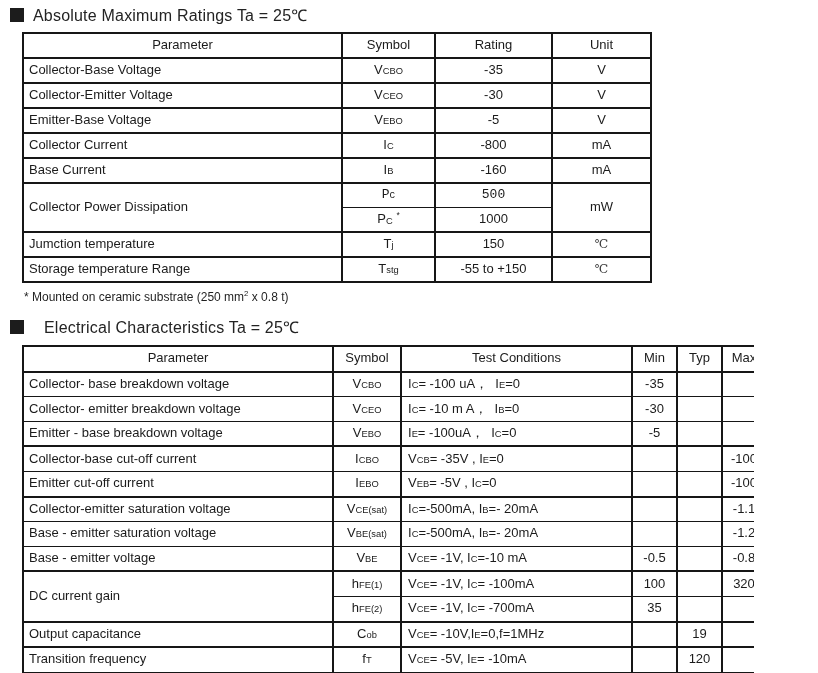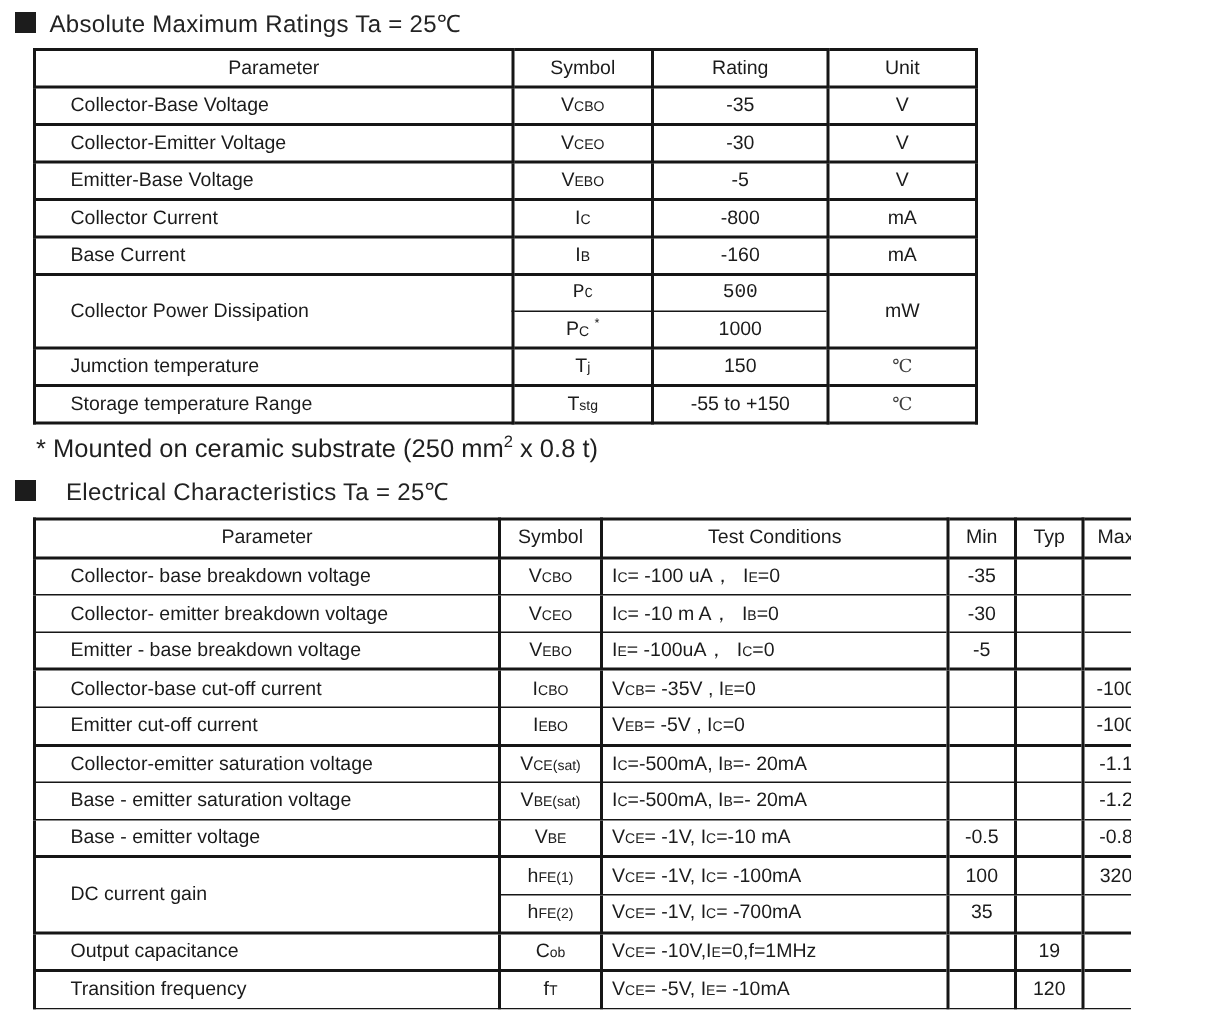"Collector-Base Voltage" .p { padding-left: 23px -> 5px }
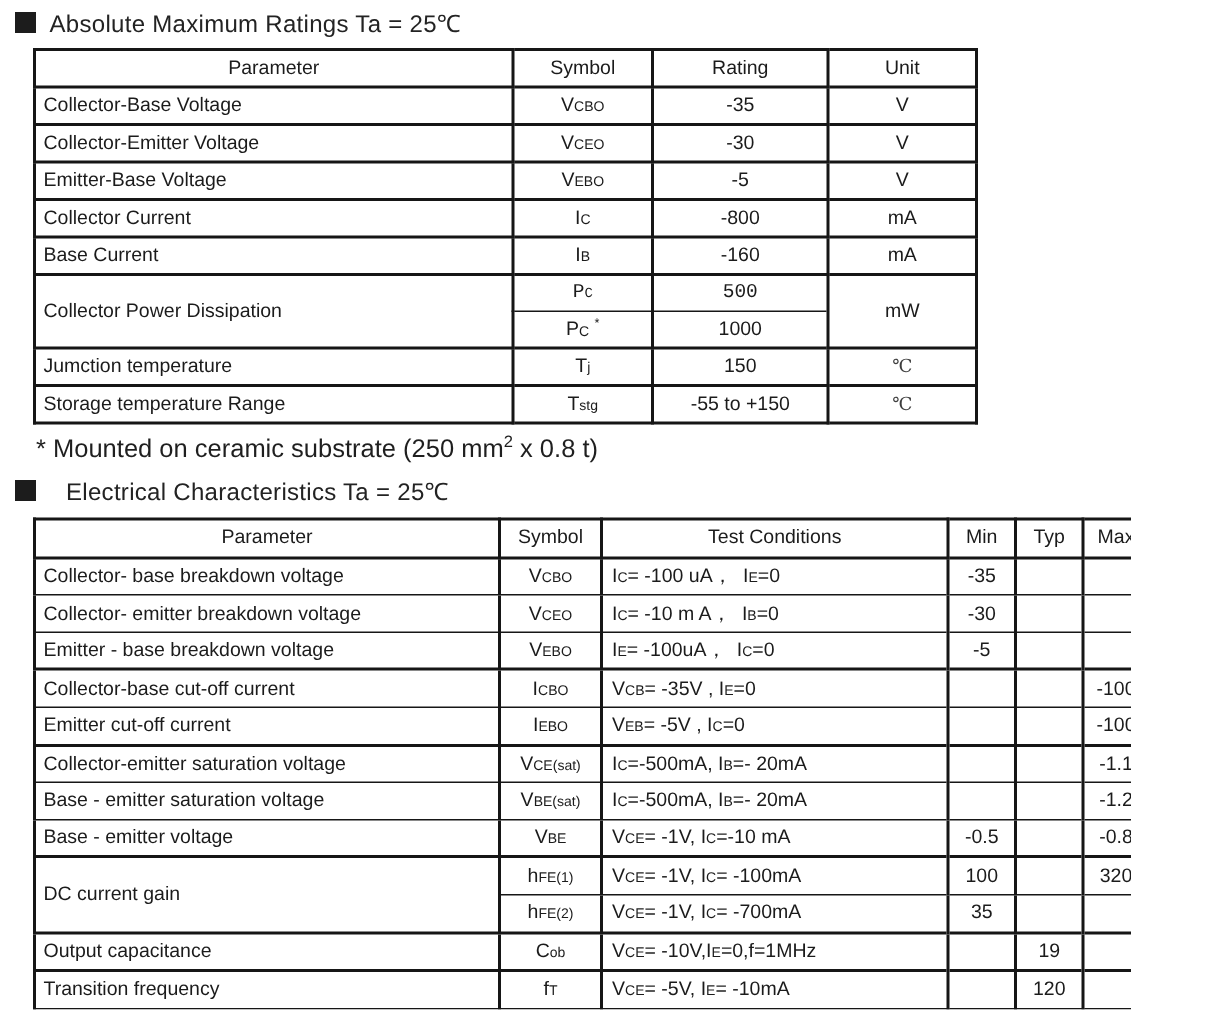"* Mounted on ceramic substrate" .footnote { font-size: 17px -> 12px }
